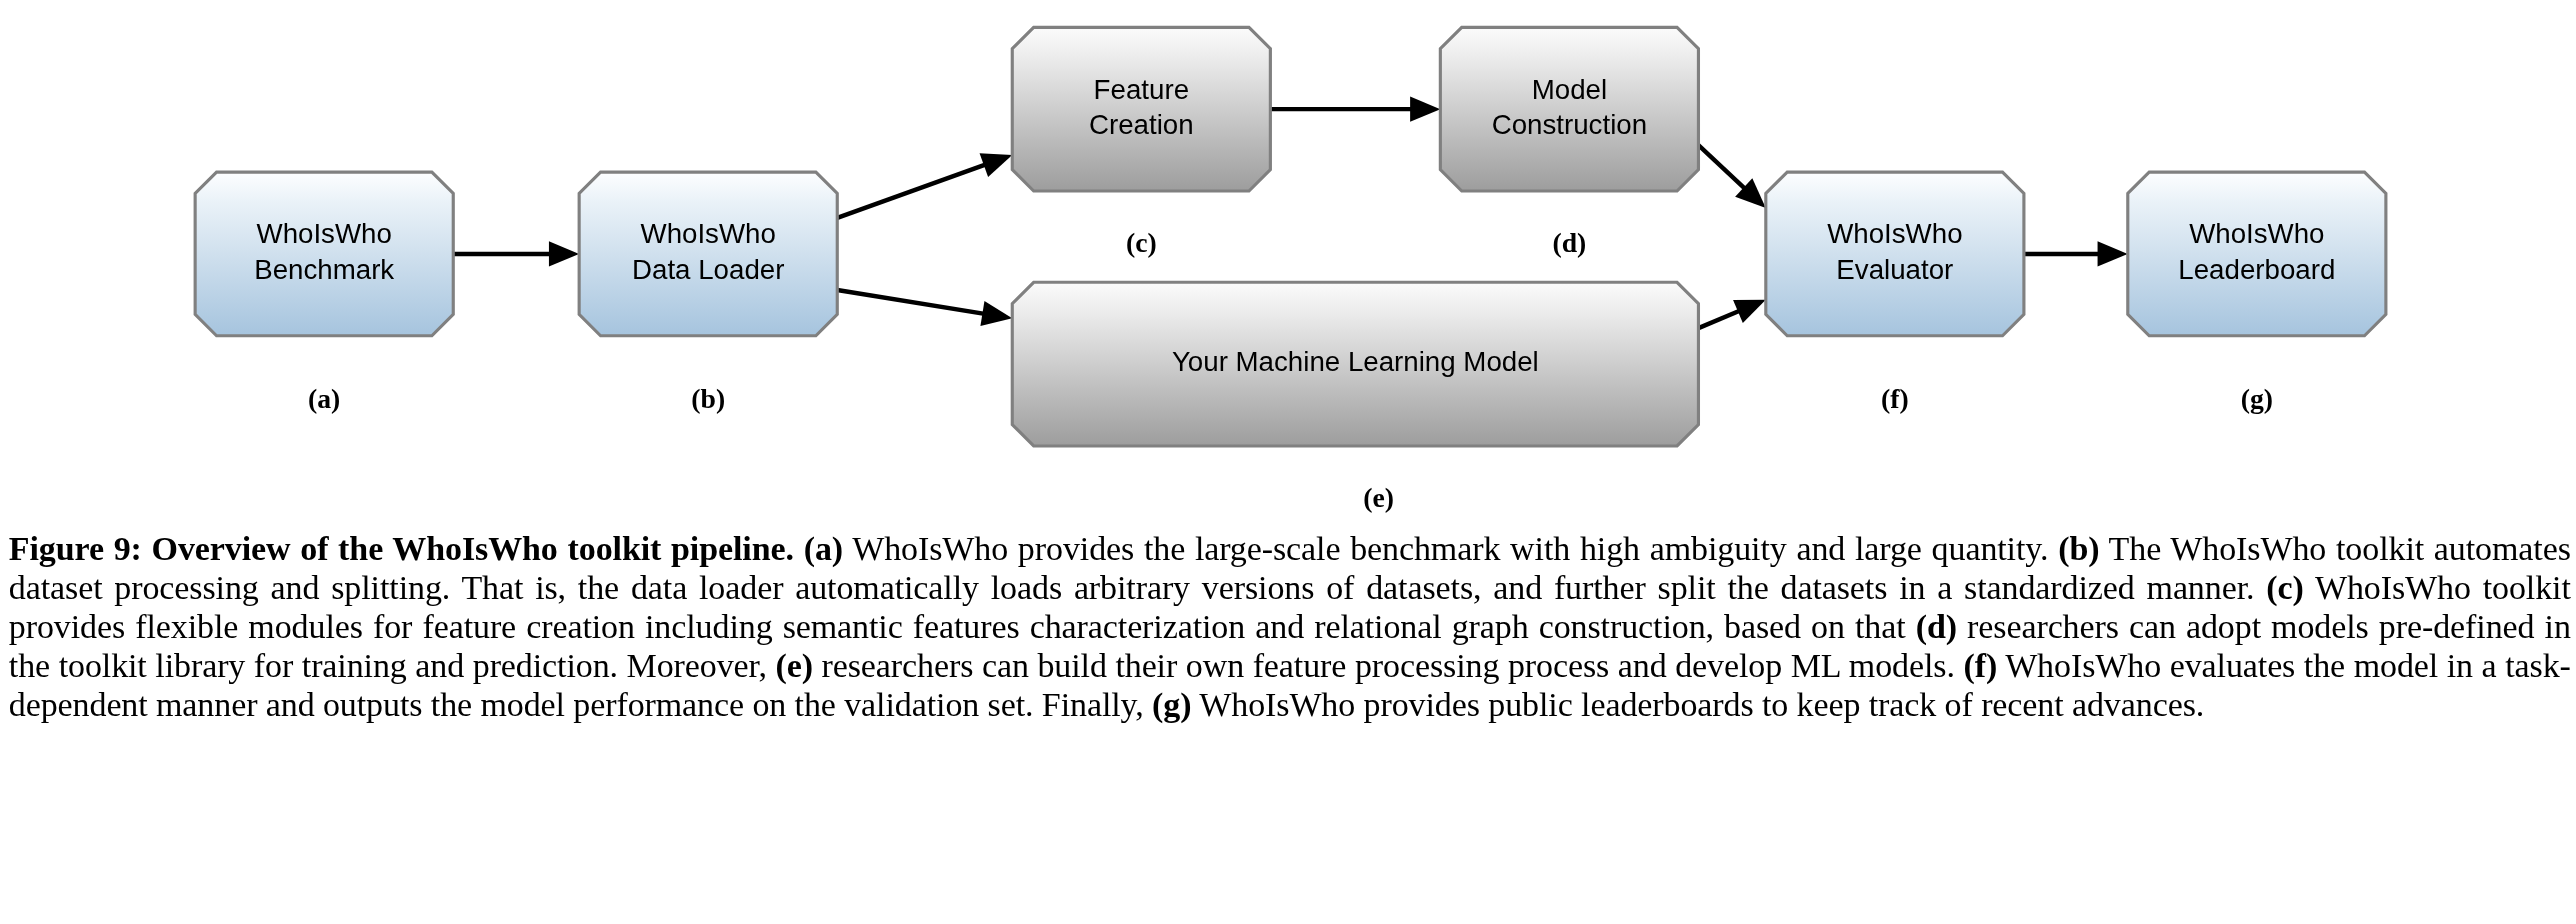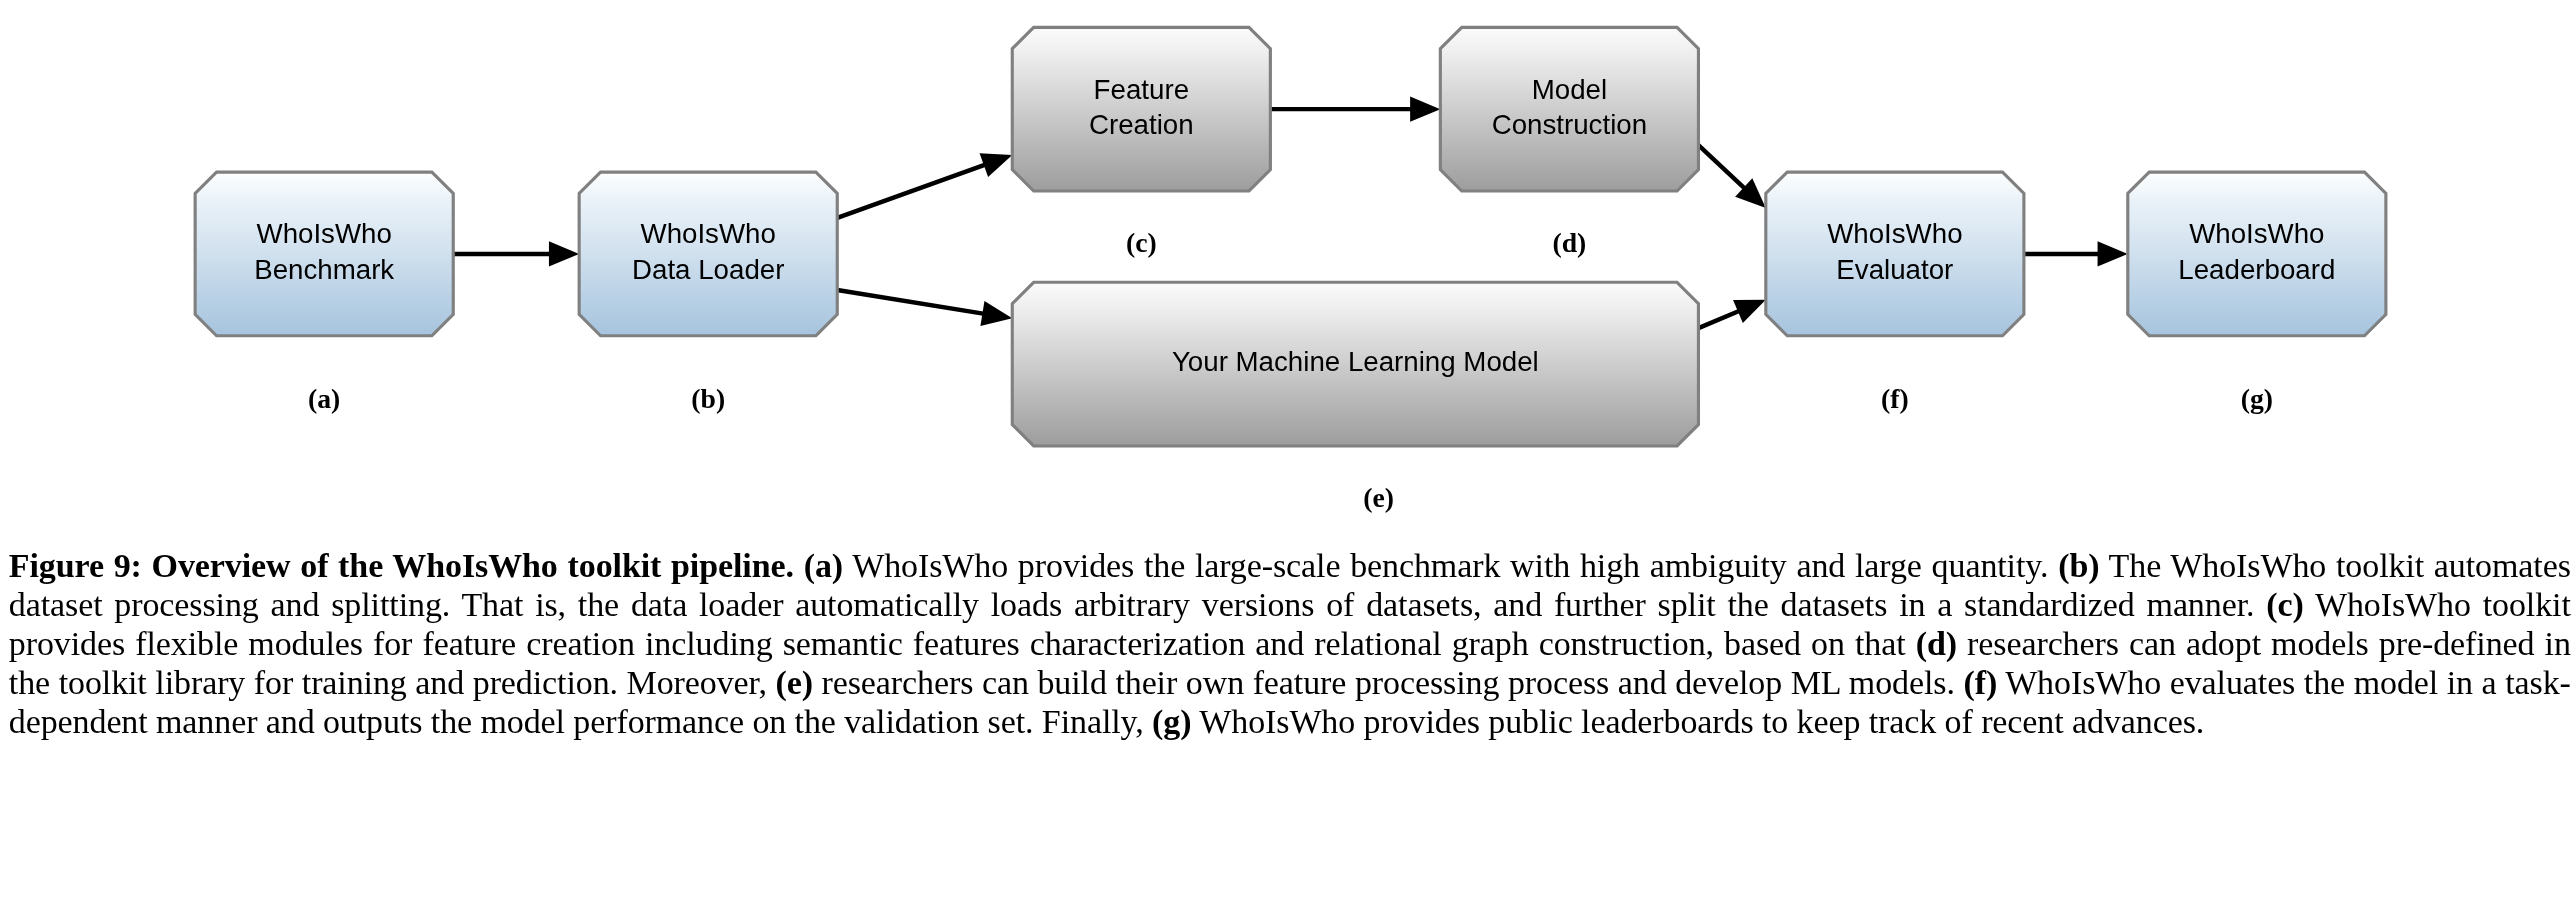"Figure 9: Overview of the" #caption { top: 546px -> 529px }
